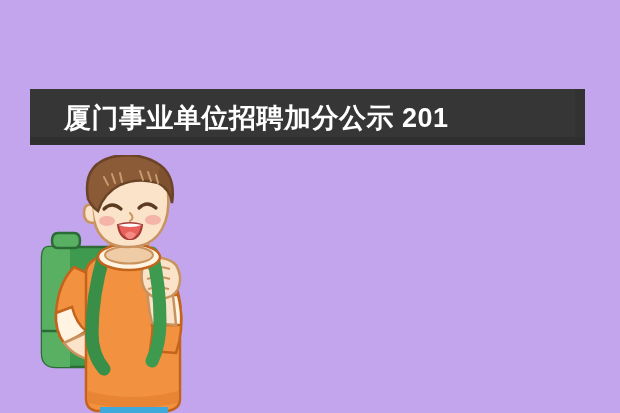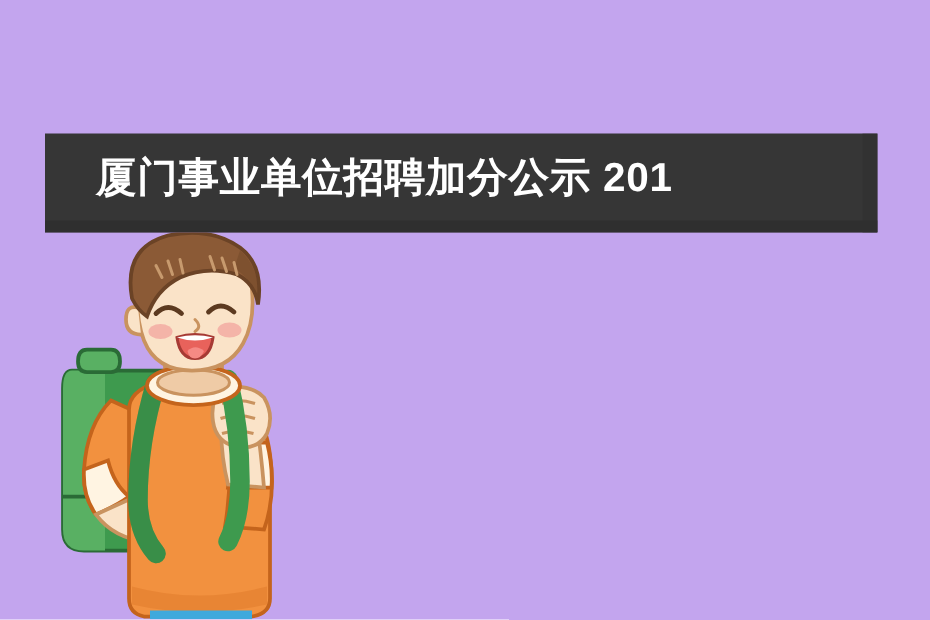"厦门事业单位招聘加分公示 201" .title-banner { height: 66px -> 56px }
